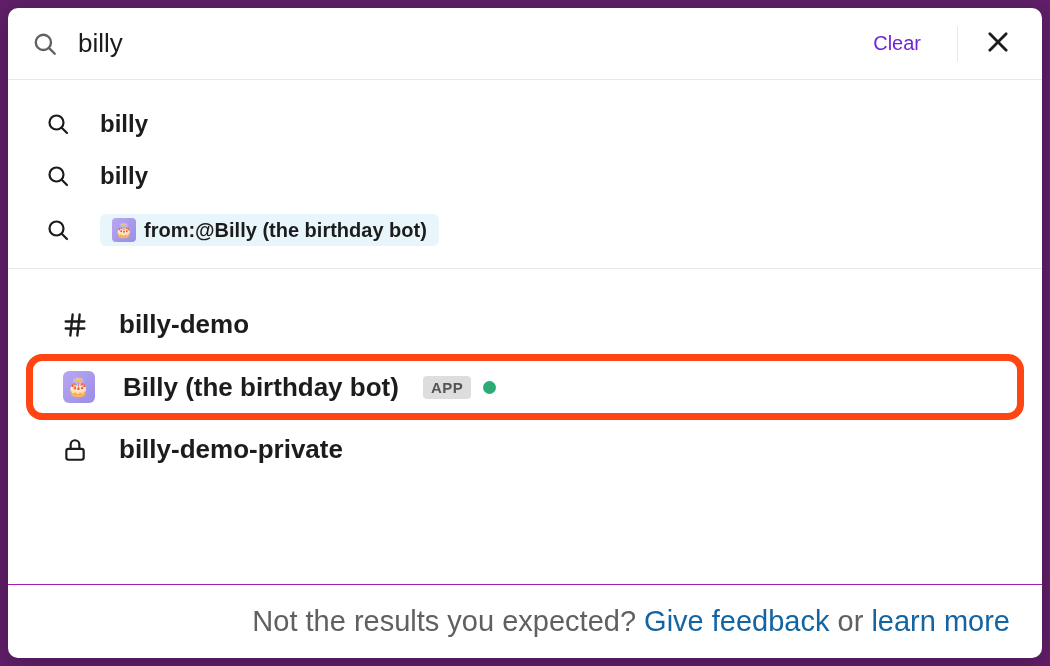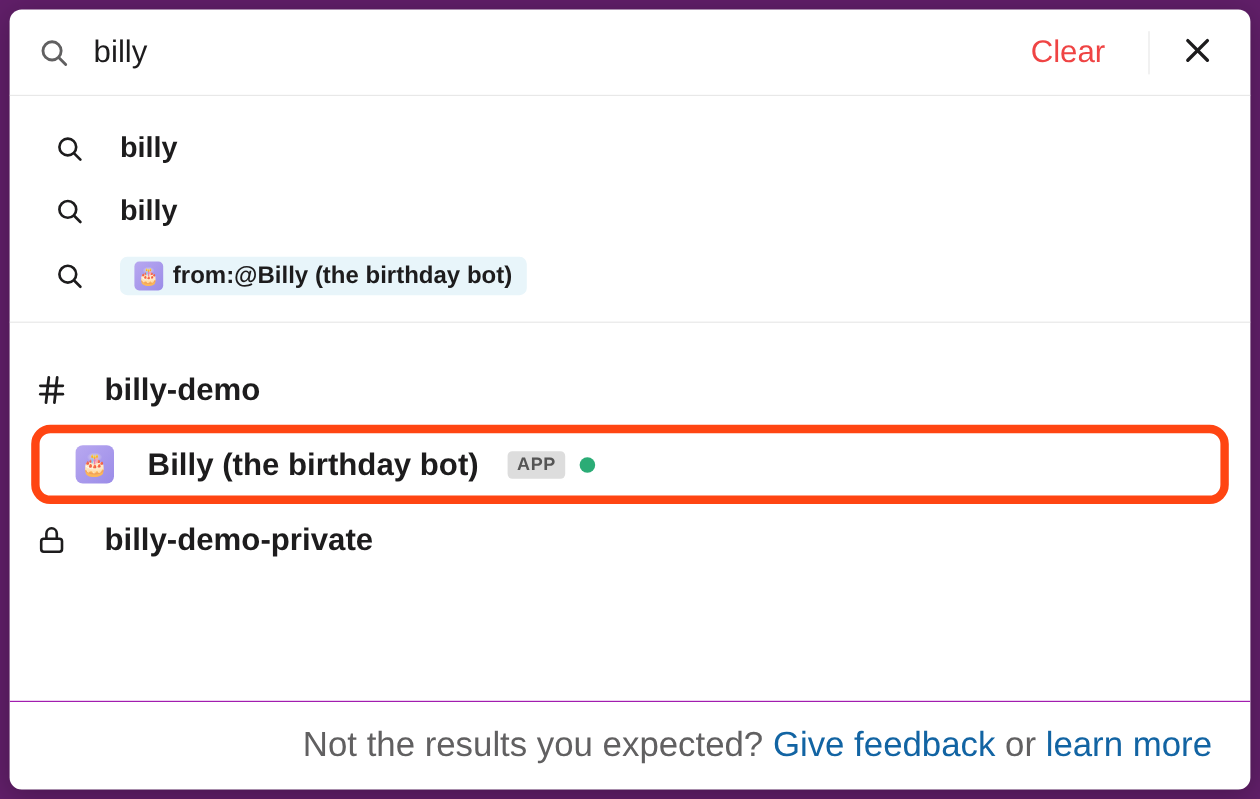"Clear" .clear-btn { color: #ef4444 -> #6d28d9; font-size: 26px -> 20px }
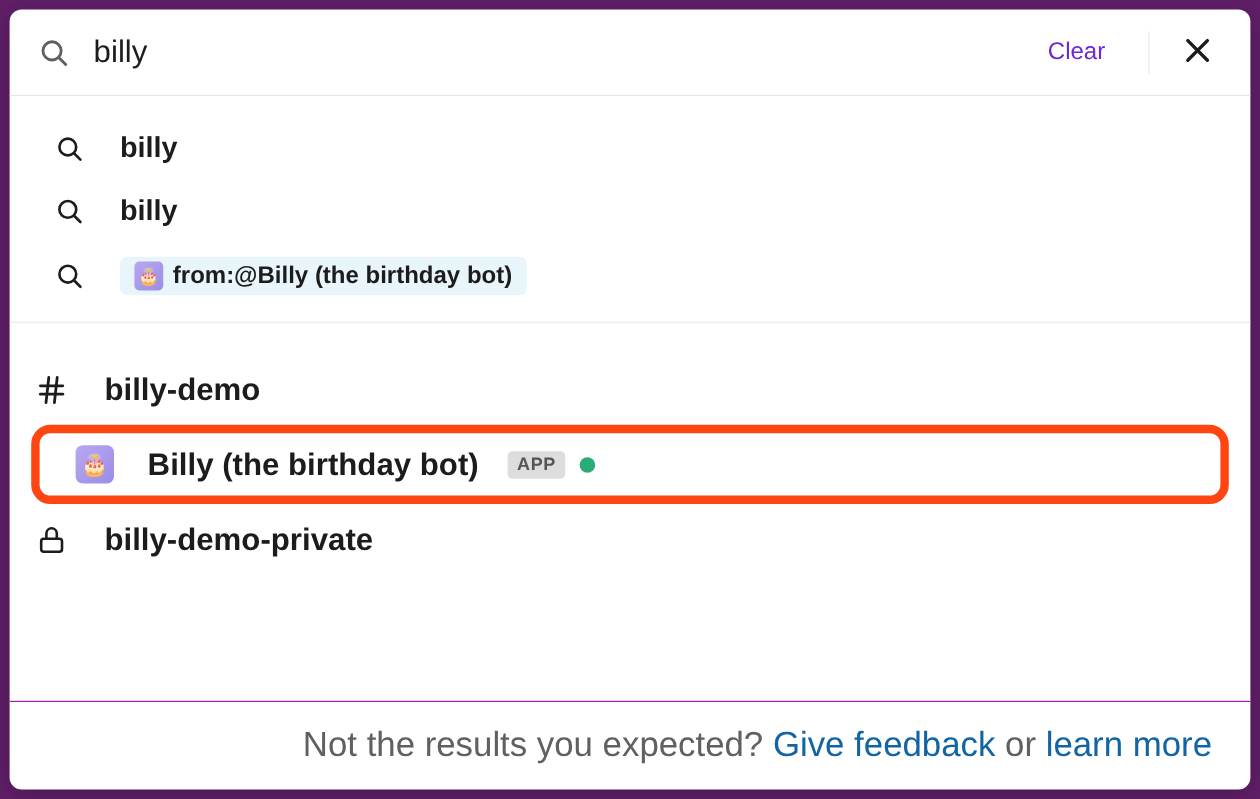"billy-demo" .result-row { padding: 14px 19px -> 14px 51px }
